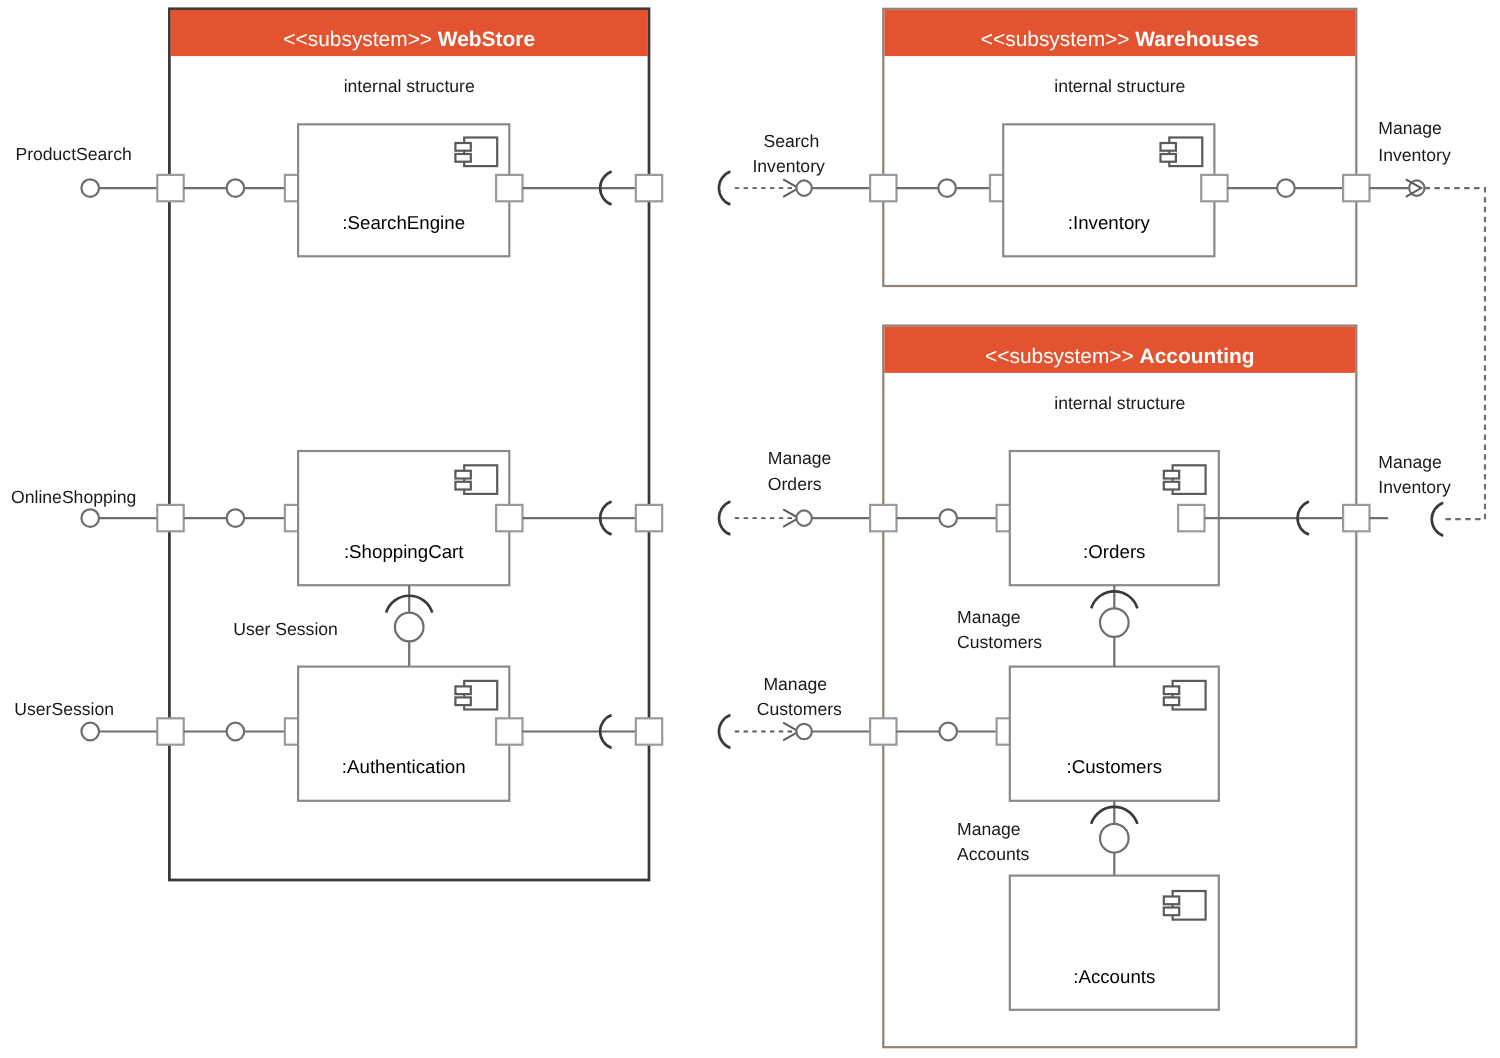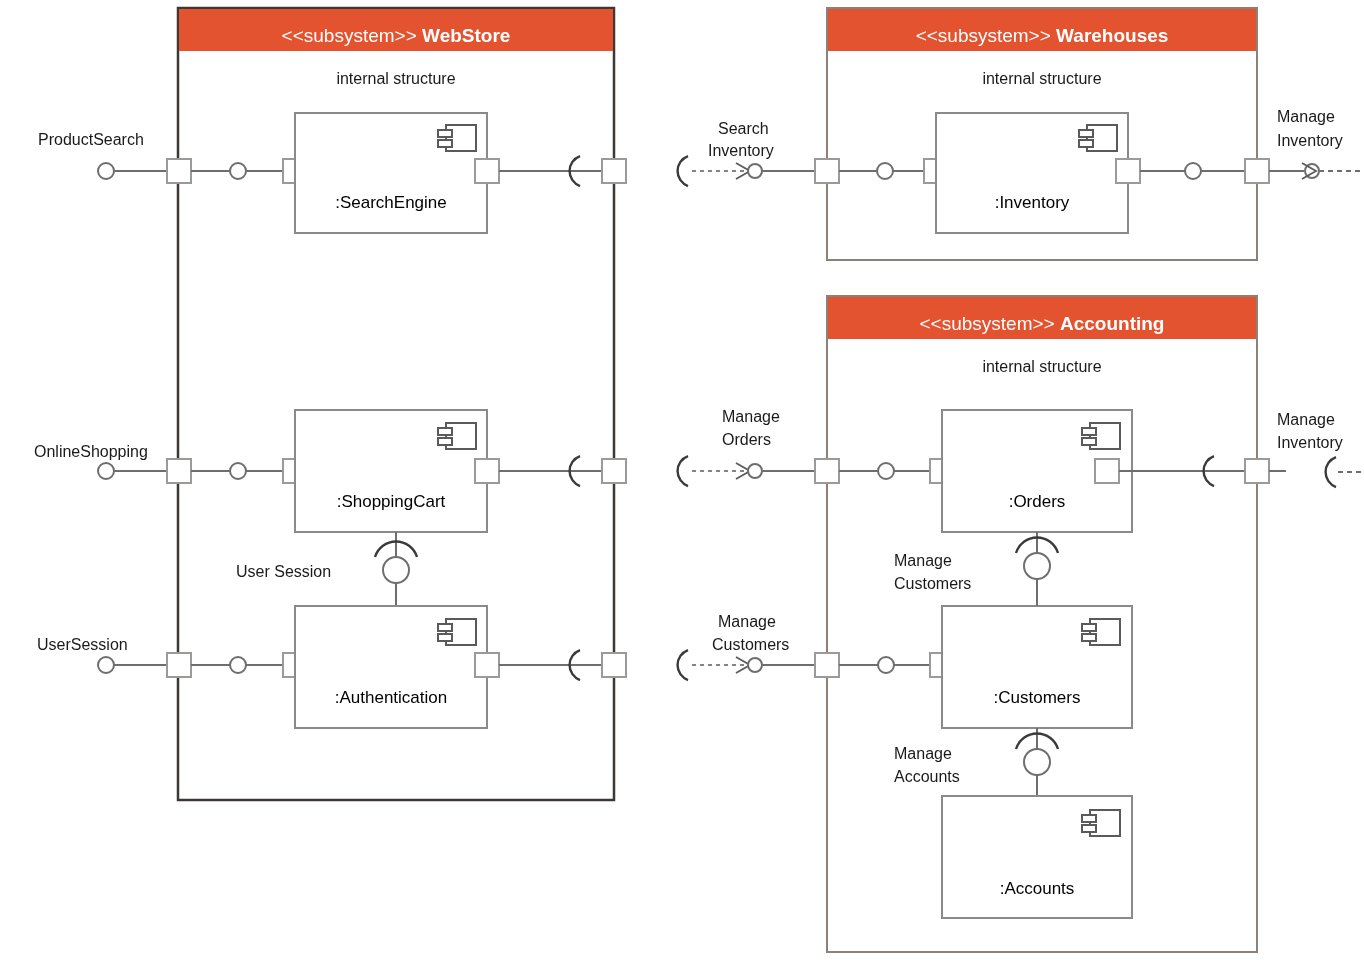"<<subsystem>> WebStore" #stage { margin-left: 24px -> none }
